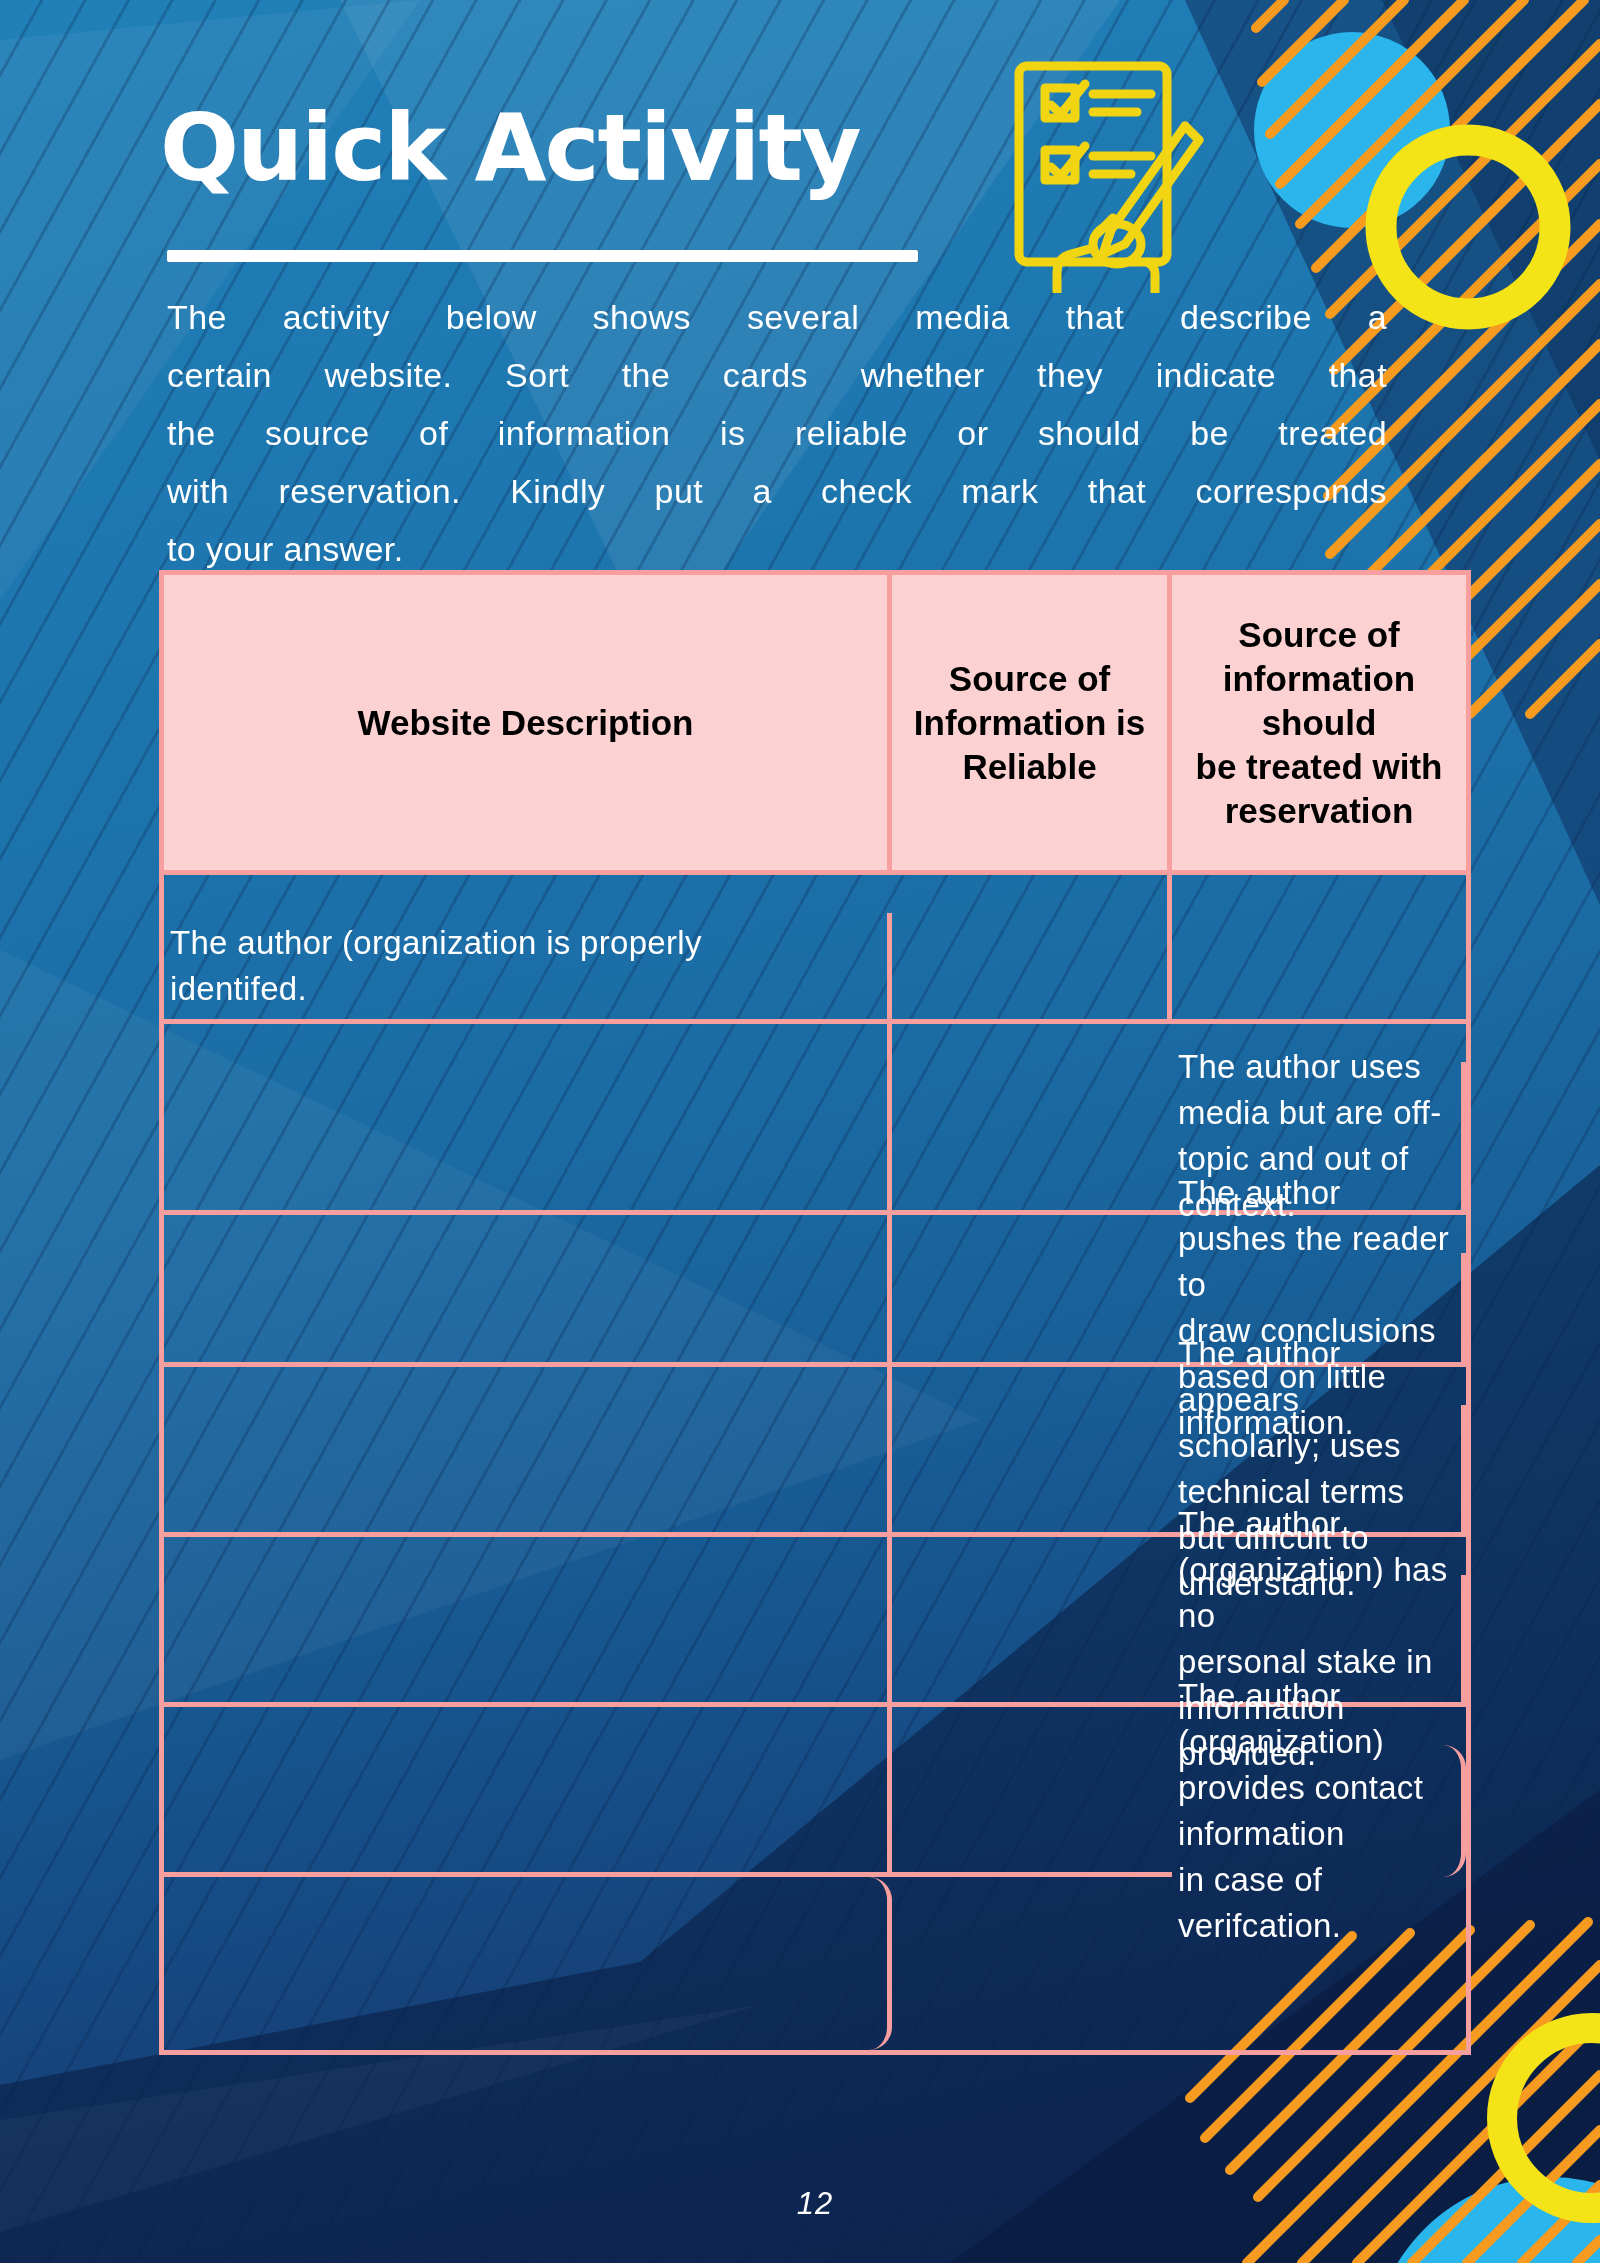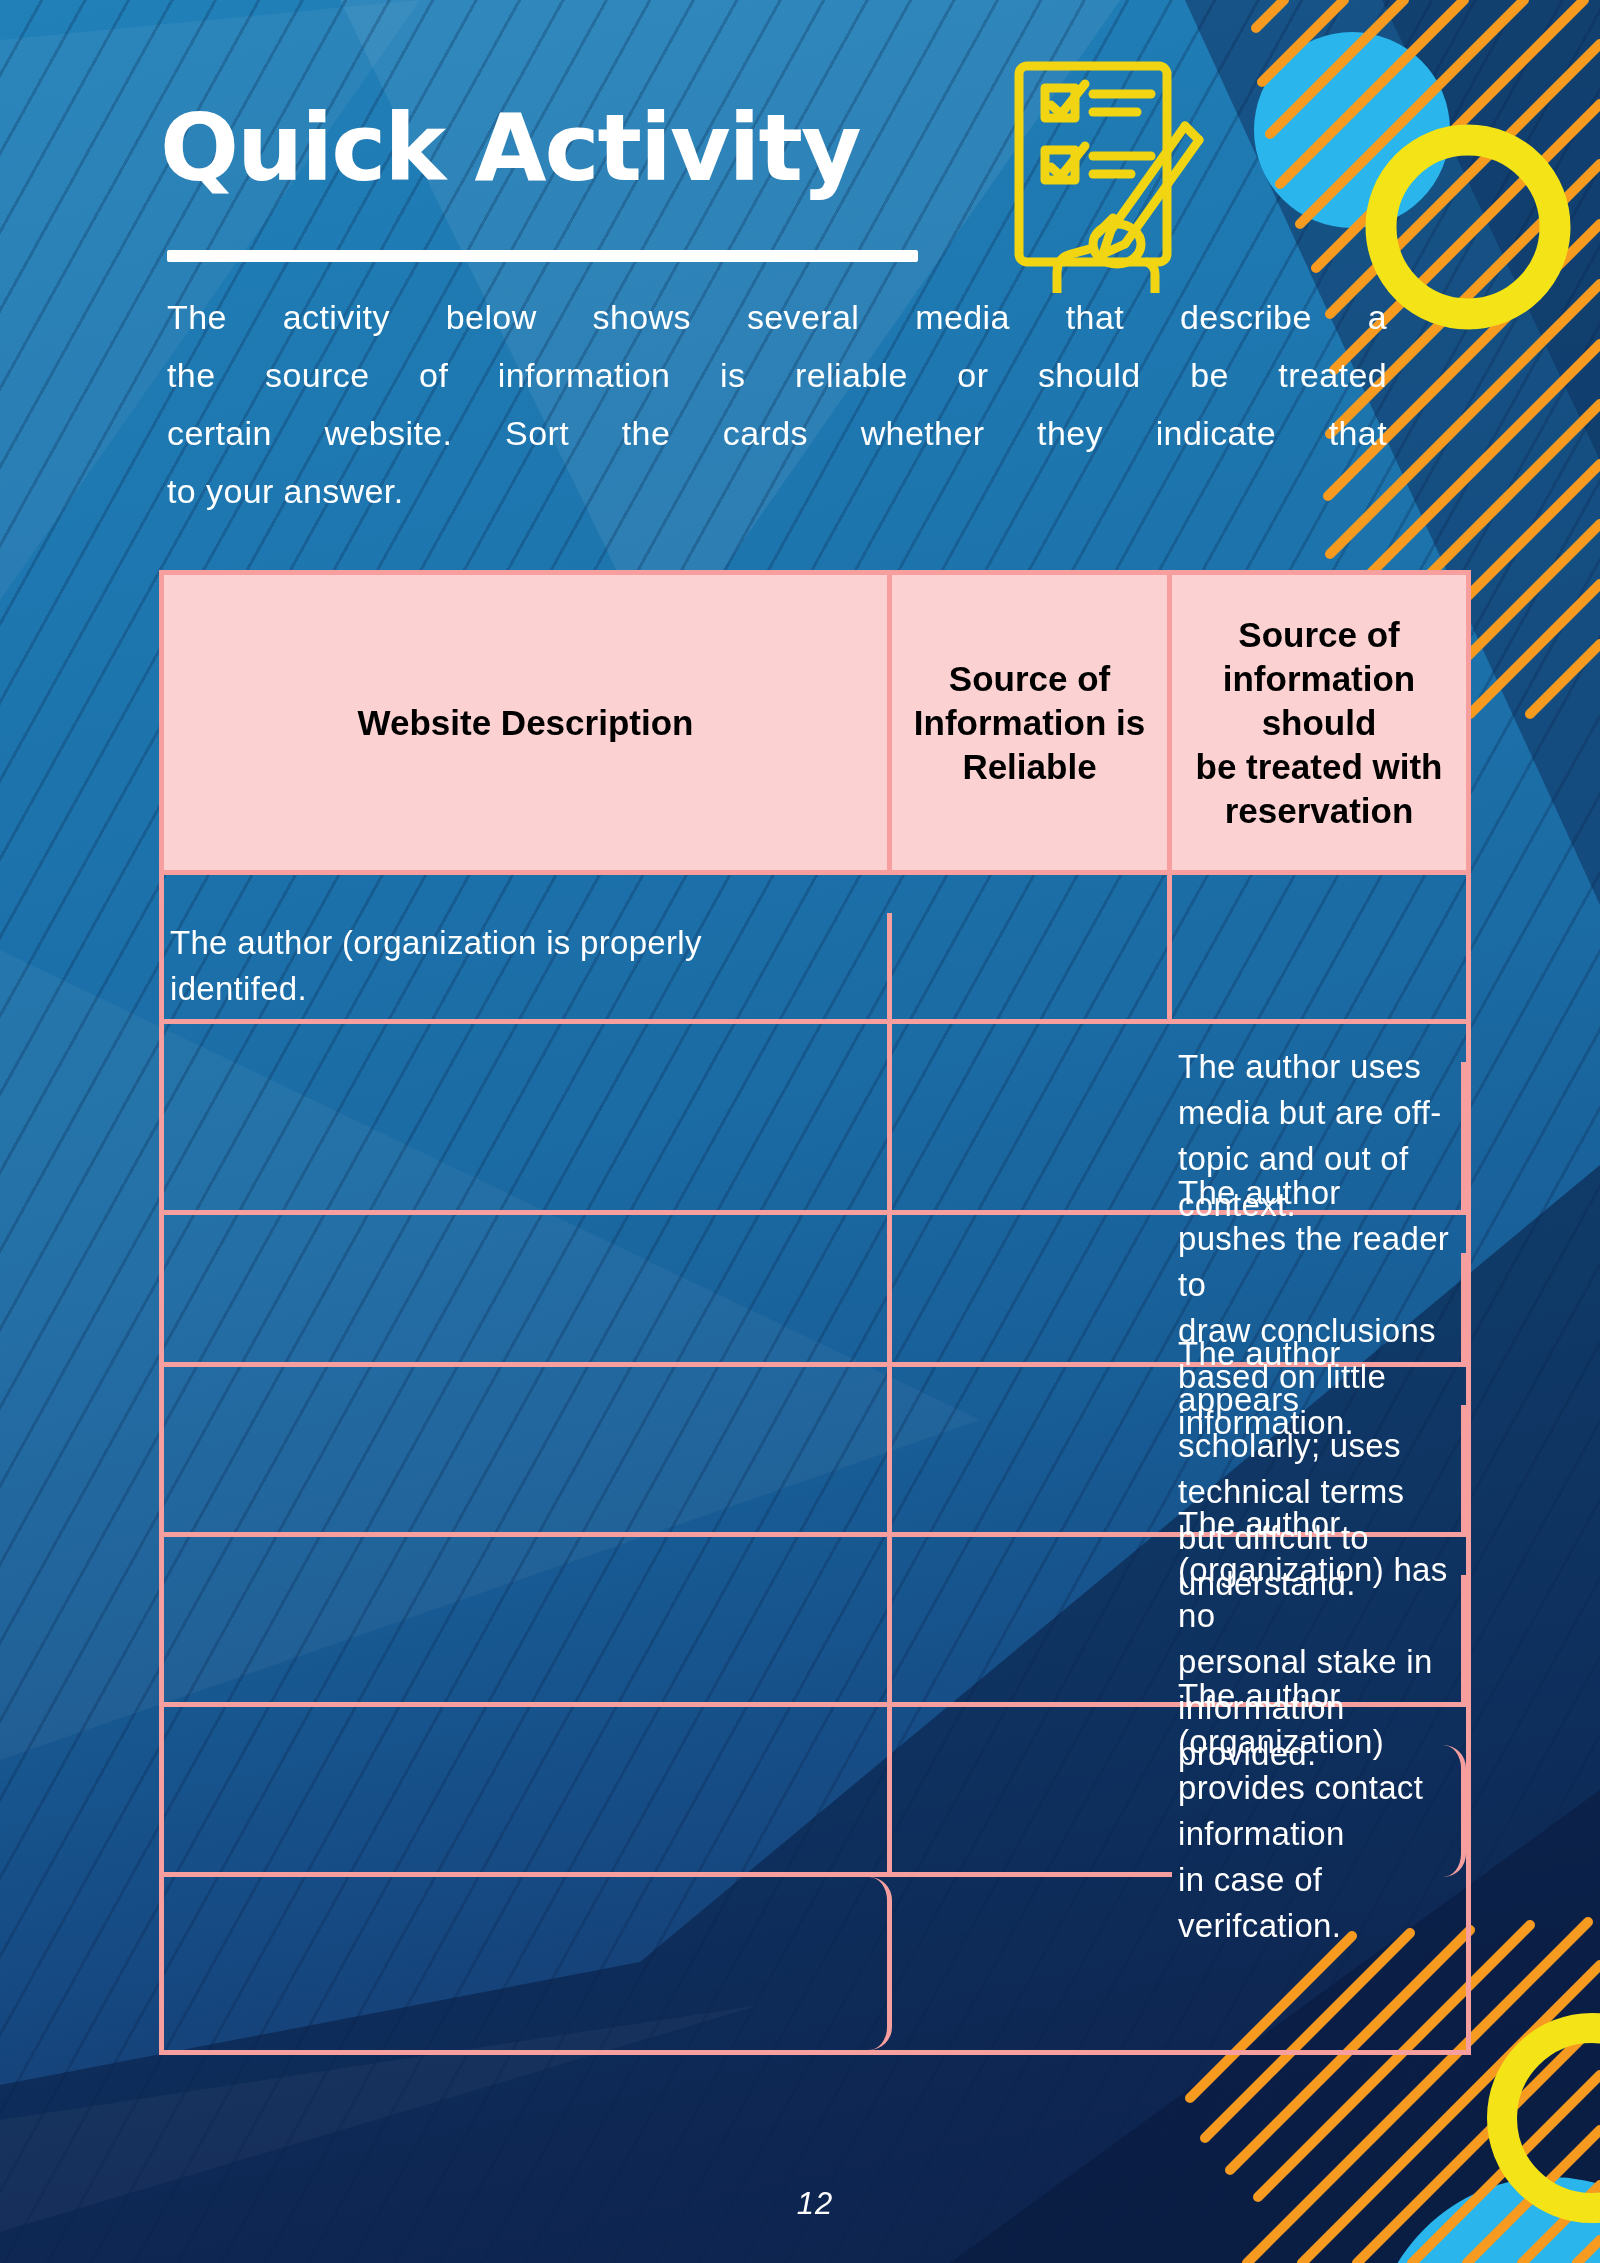"the source of information is" span.iline { order: before "certain website. Sort the cards" -> after "certain website. Sort the cards" }
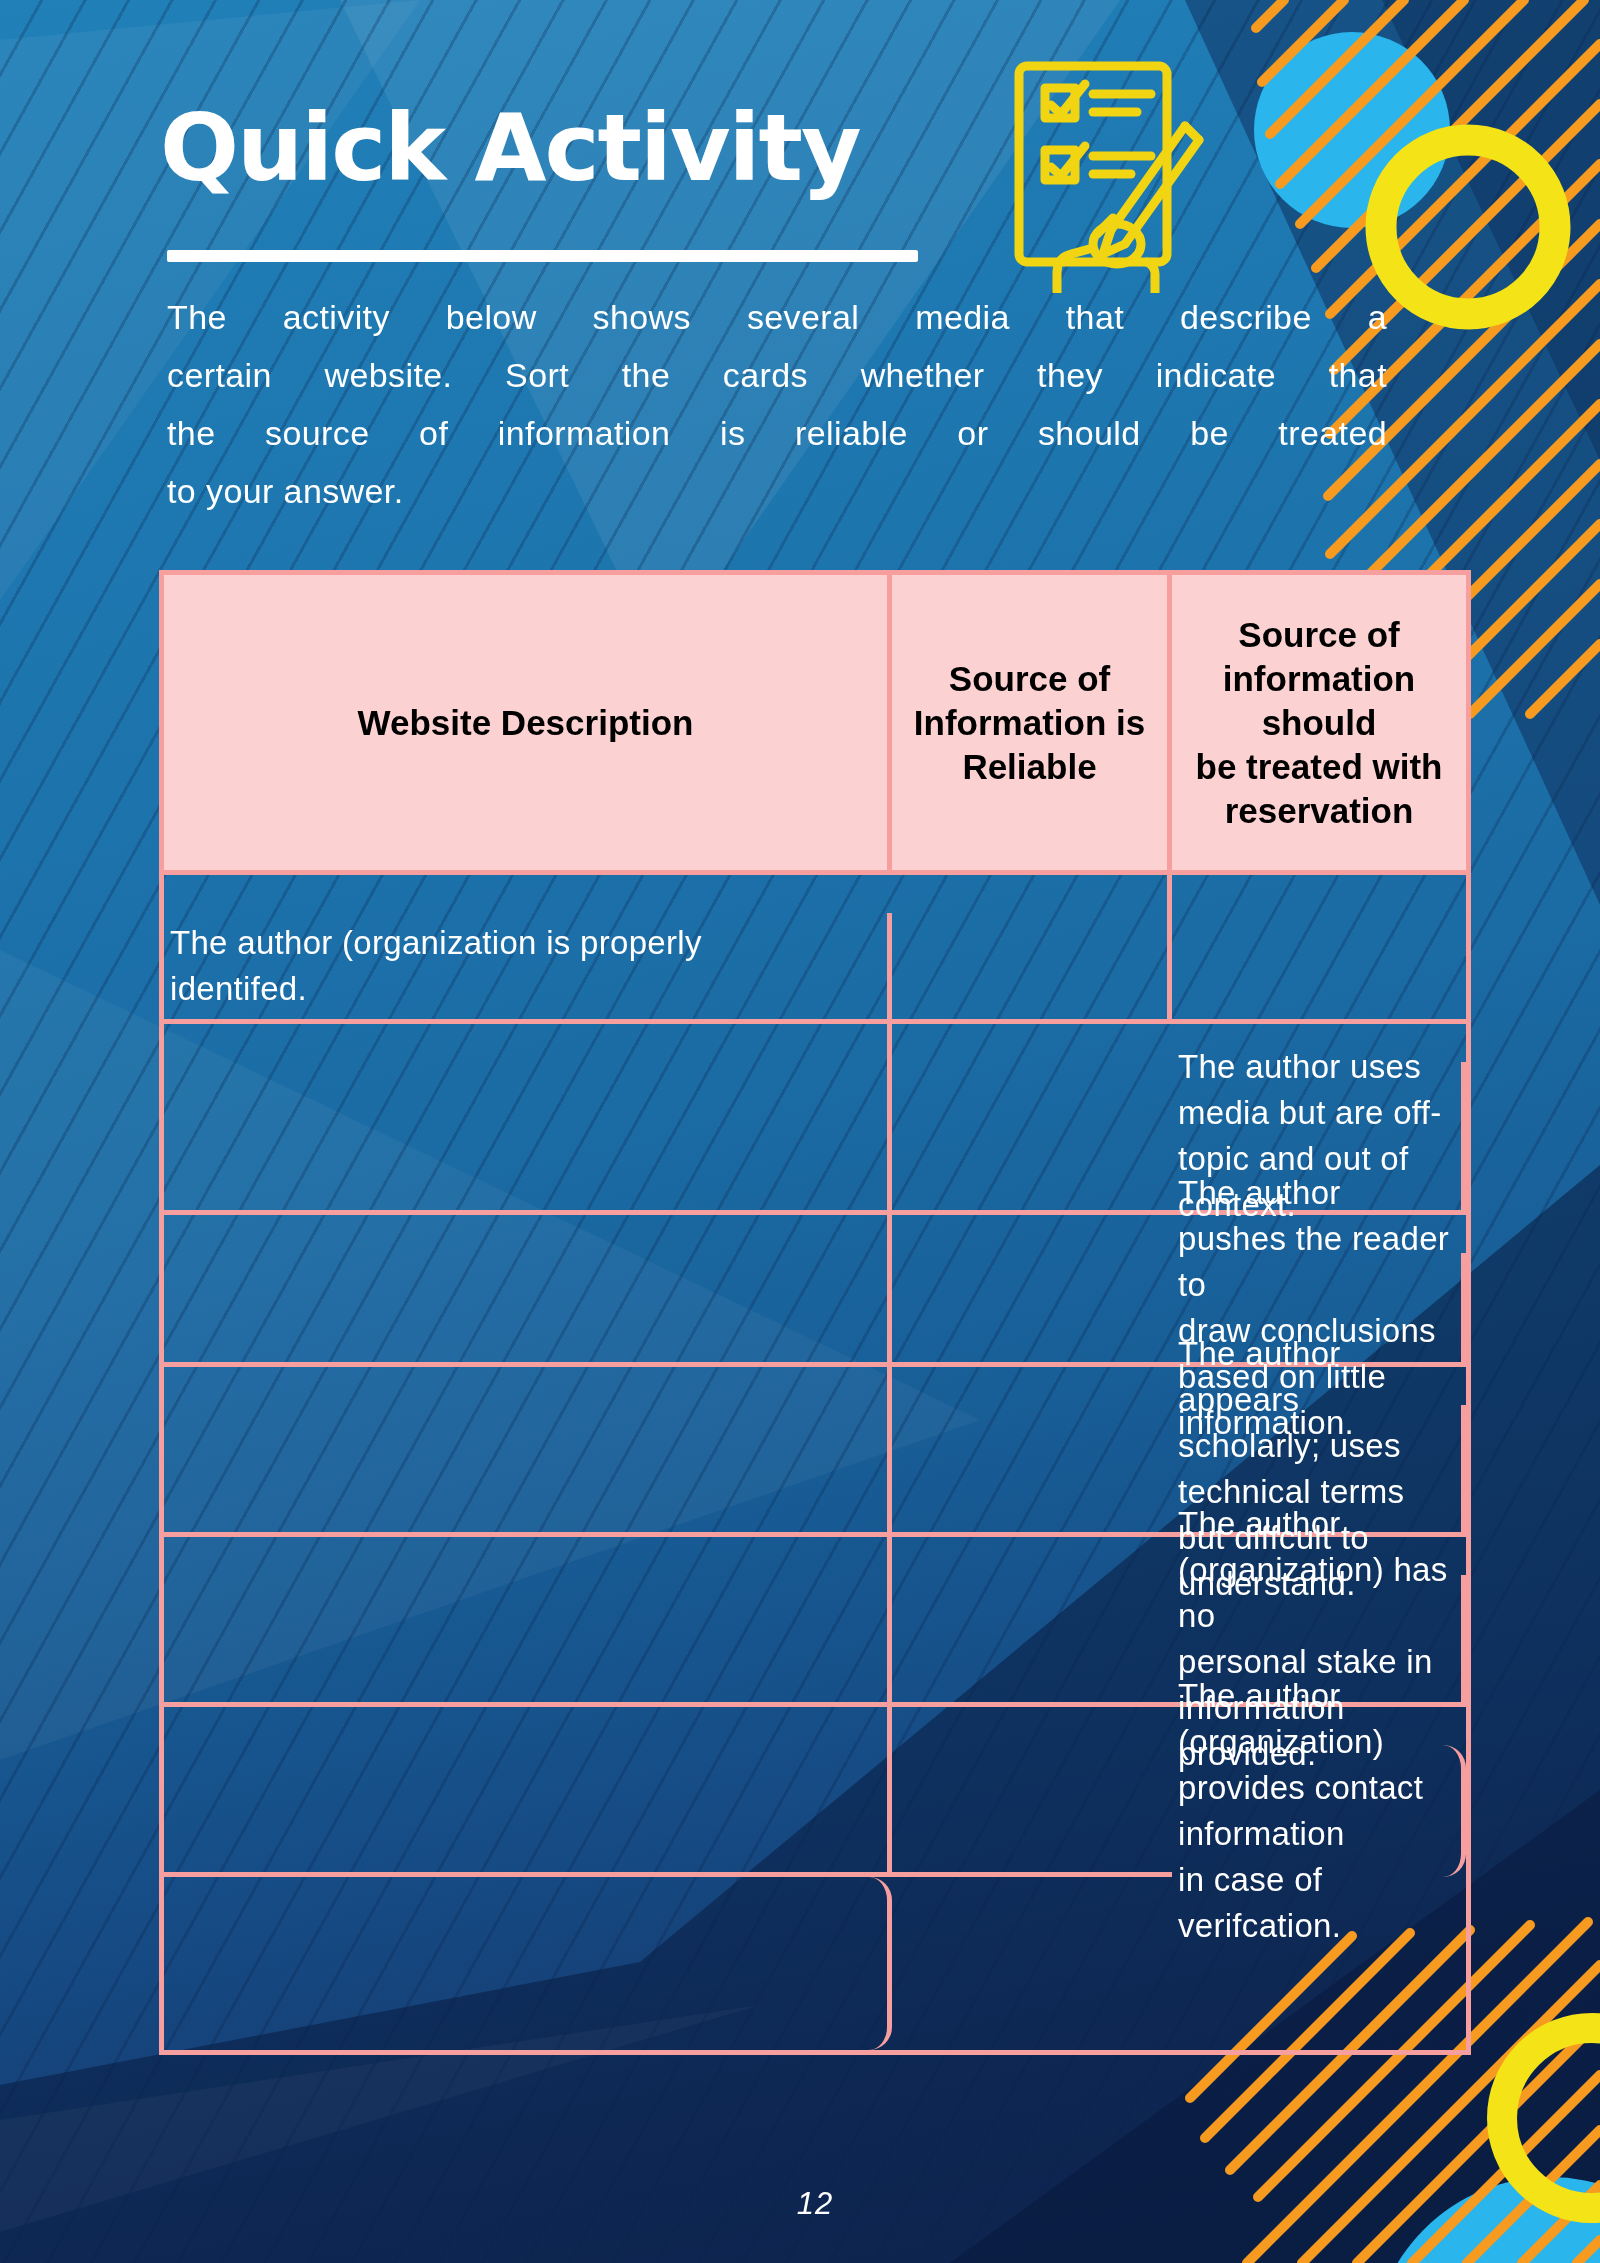"with reservation. Kindly put a" span.iline { html: none -> <span>with reservation. Kindly put a check mark that corresponds</span> }
